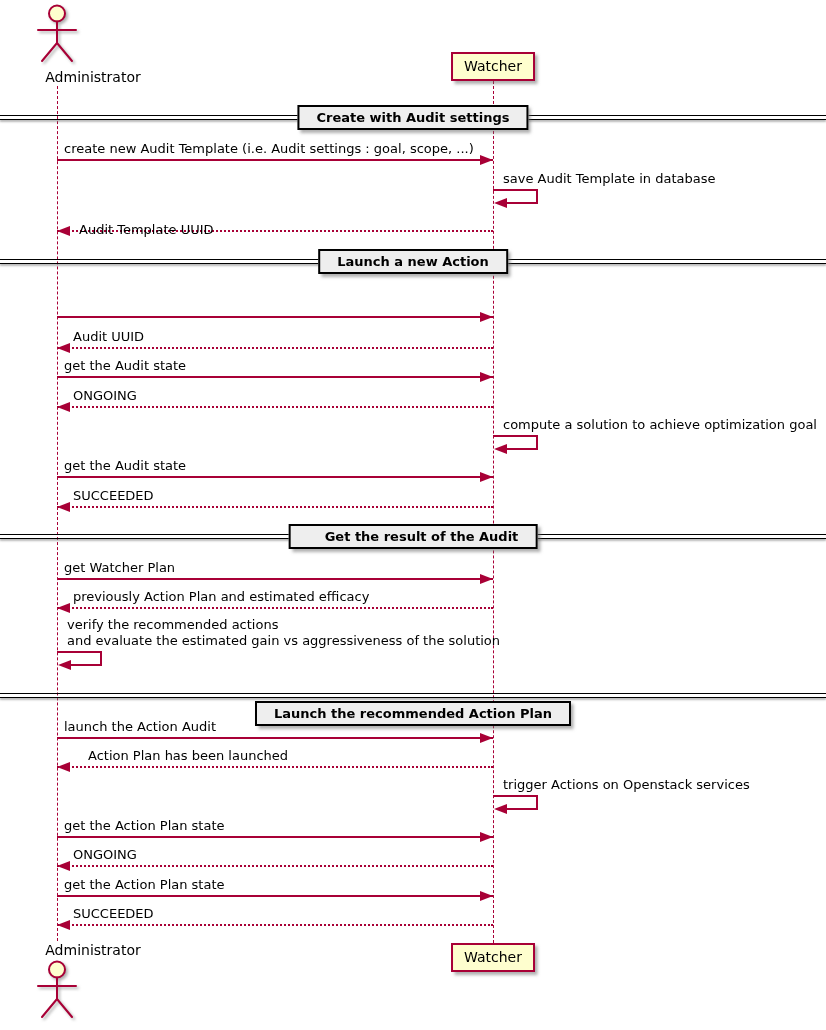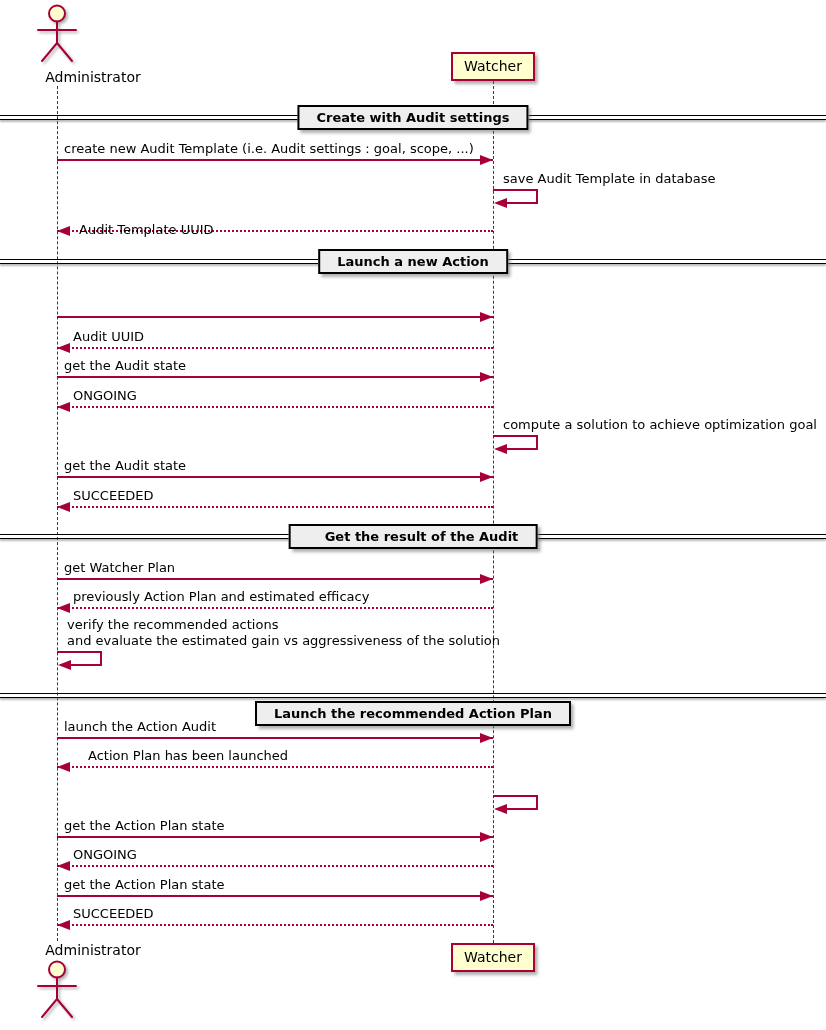"trigger Actions on Openstack services" div.msg-label { html: none -> <div> <div>trigger Actions on Openstack services</div> </div> }
